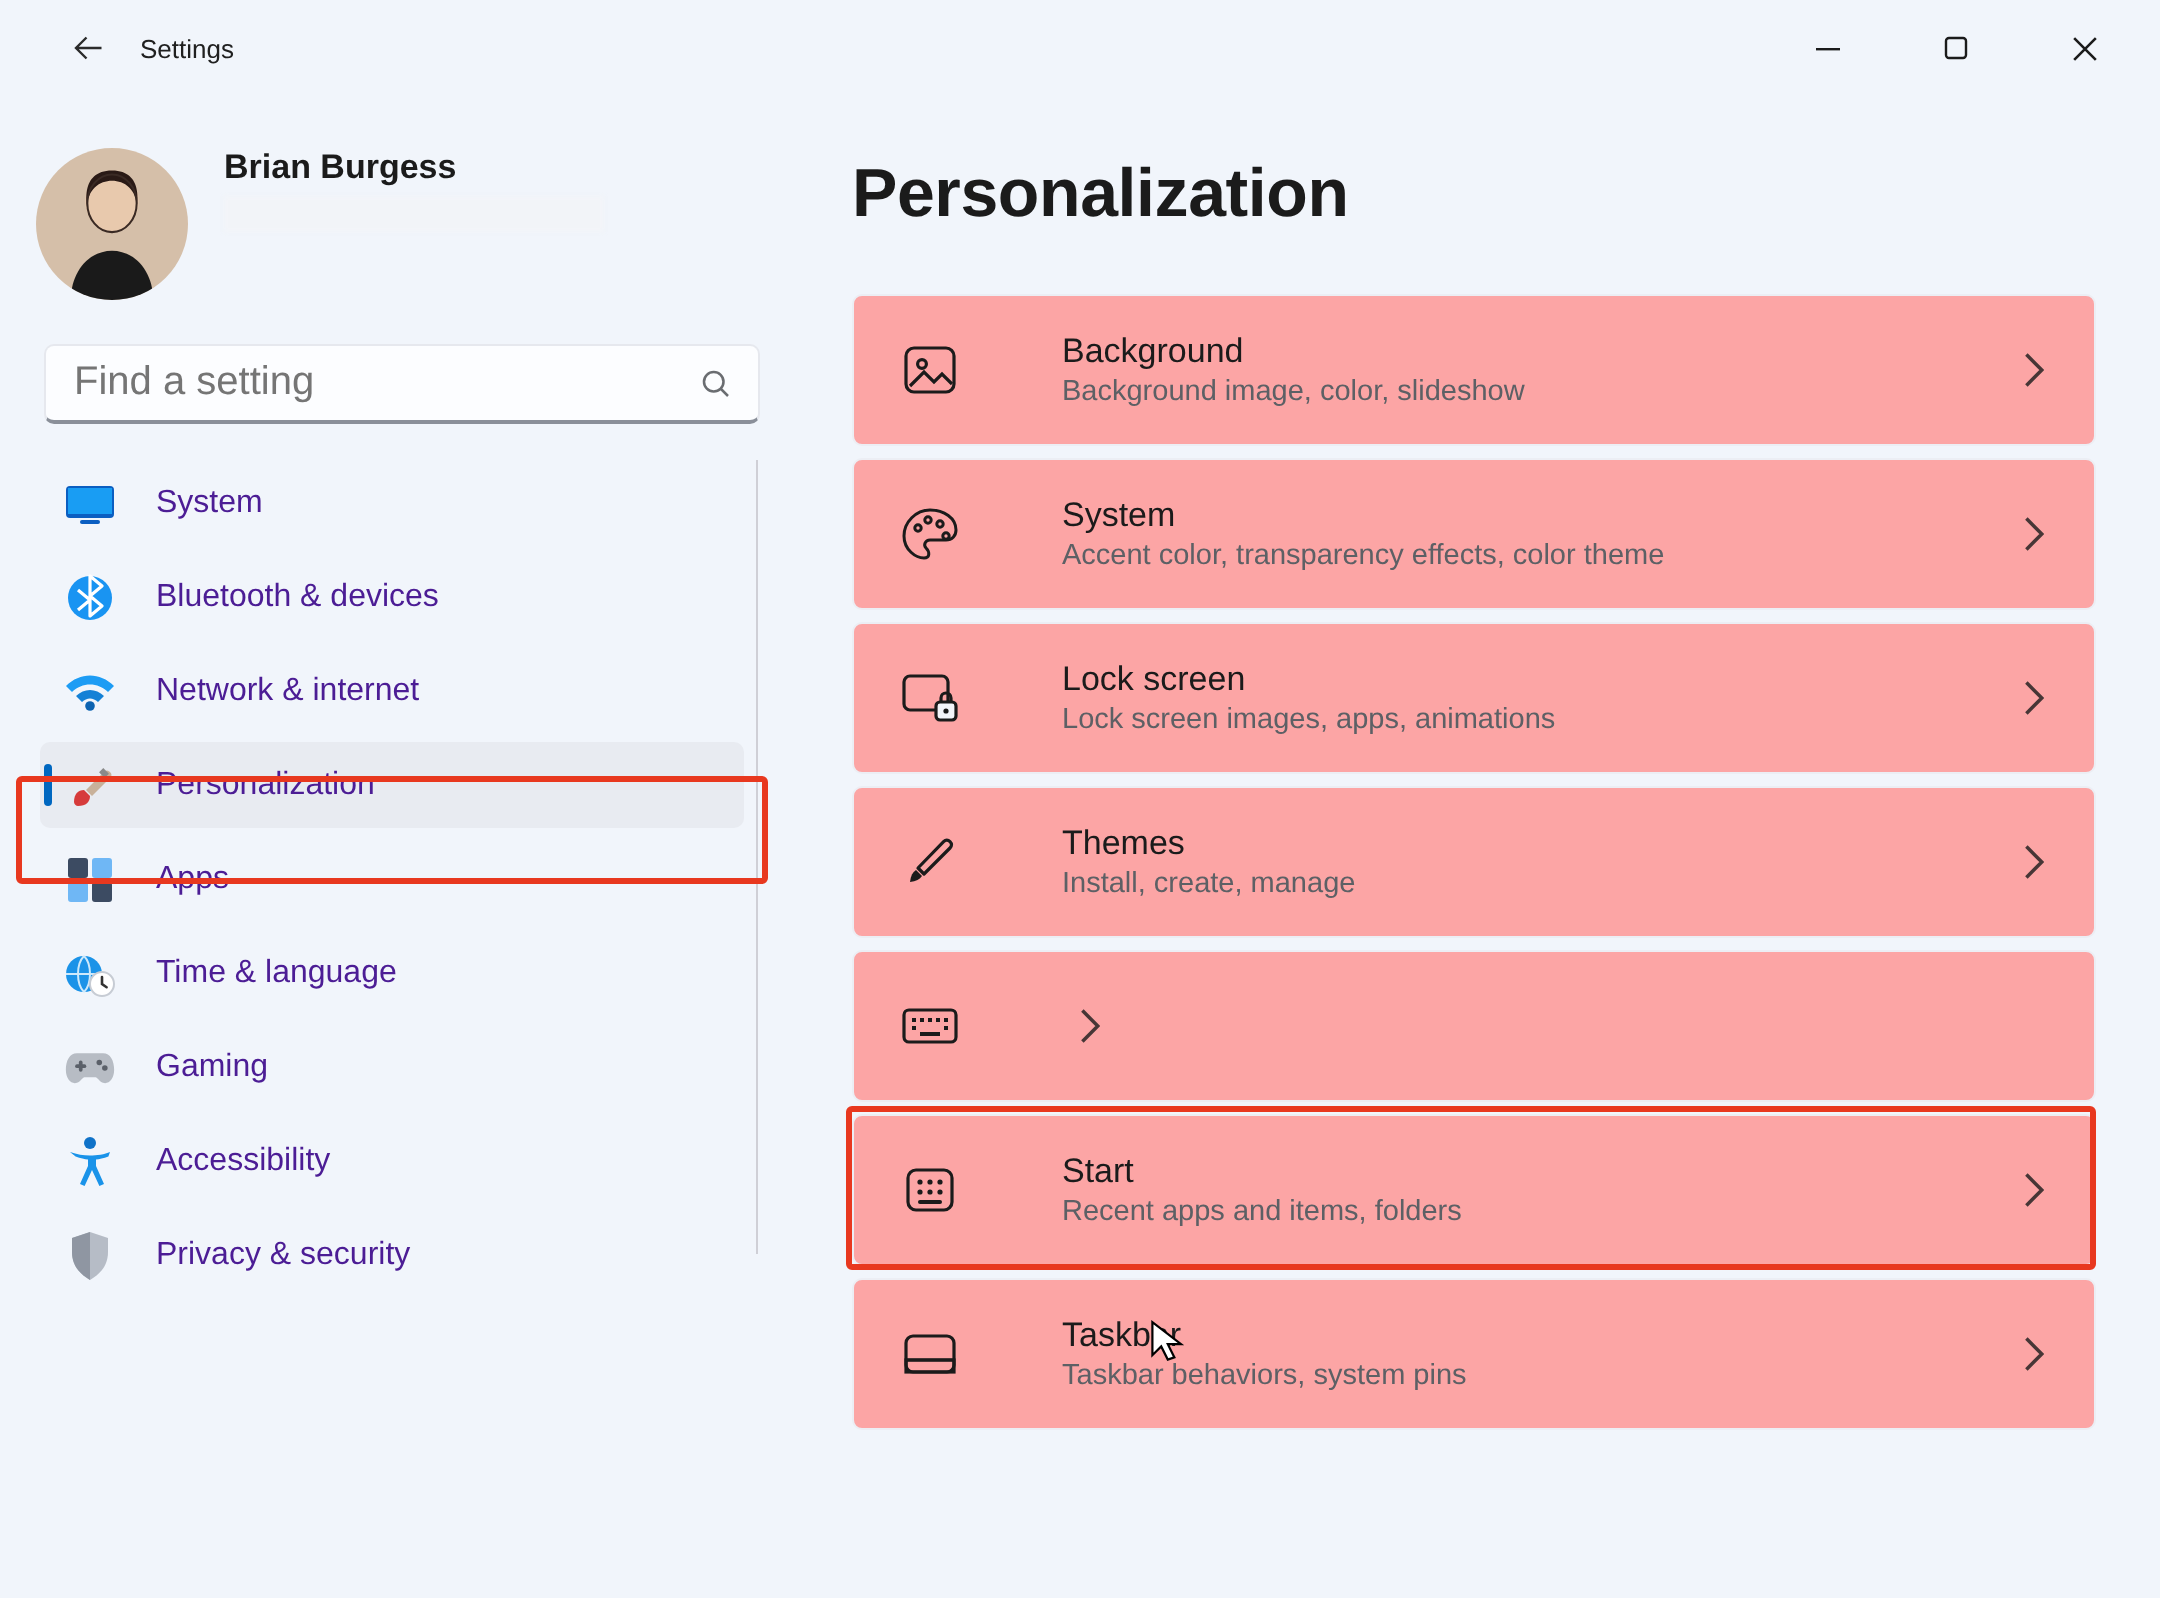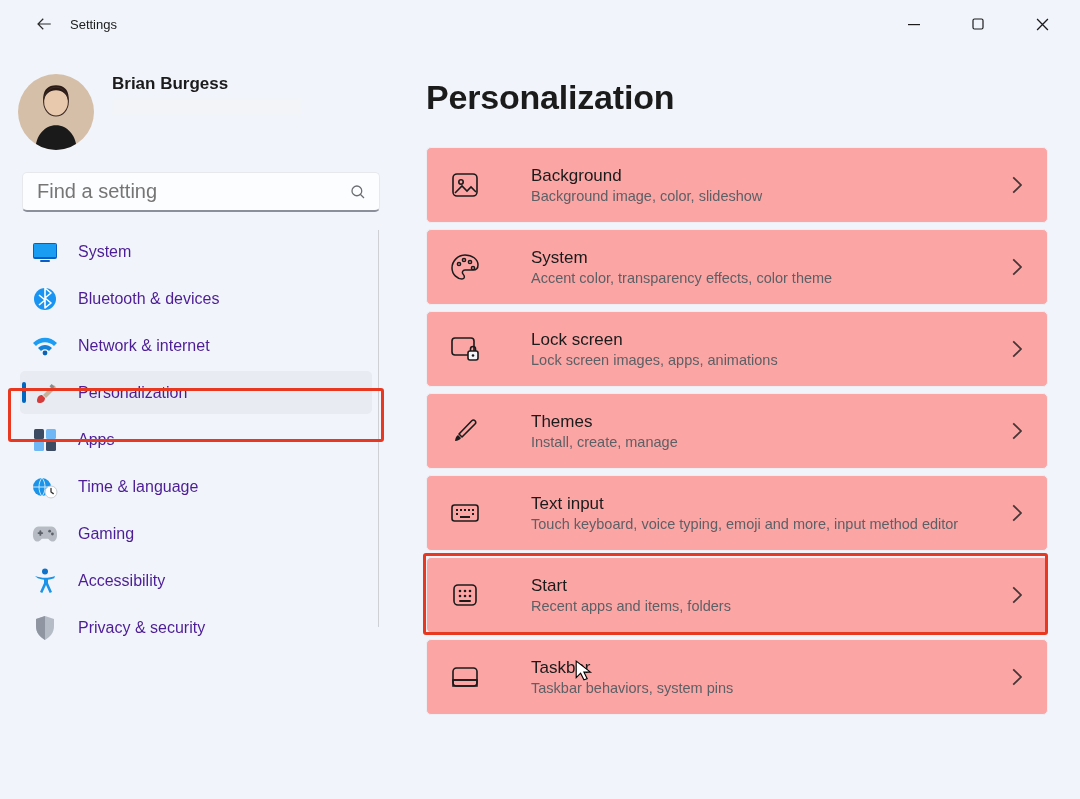"Text input" div.card-body { html: <div> <div>Text input</div> <div>Touch keyboard, voice typing, emoji and more, input method editor</div> </div> -> none }
